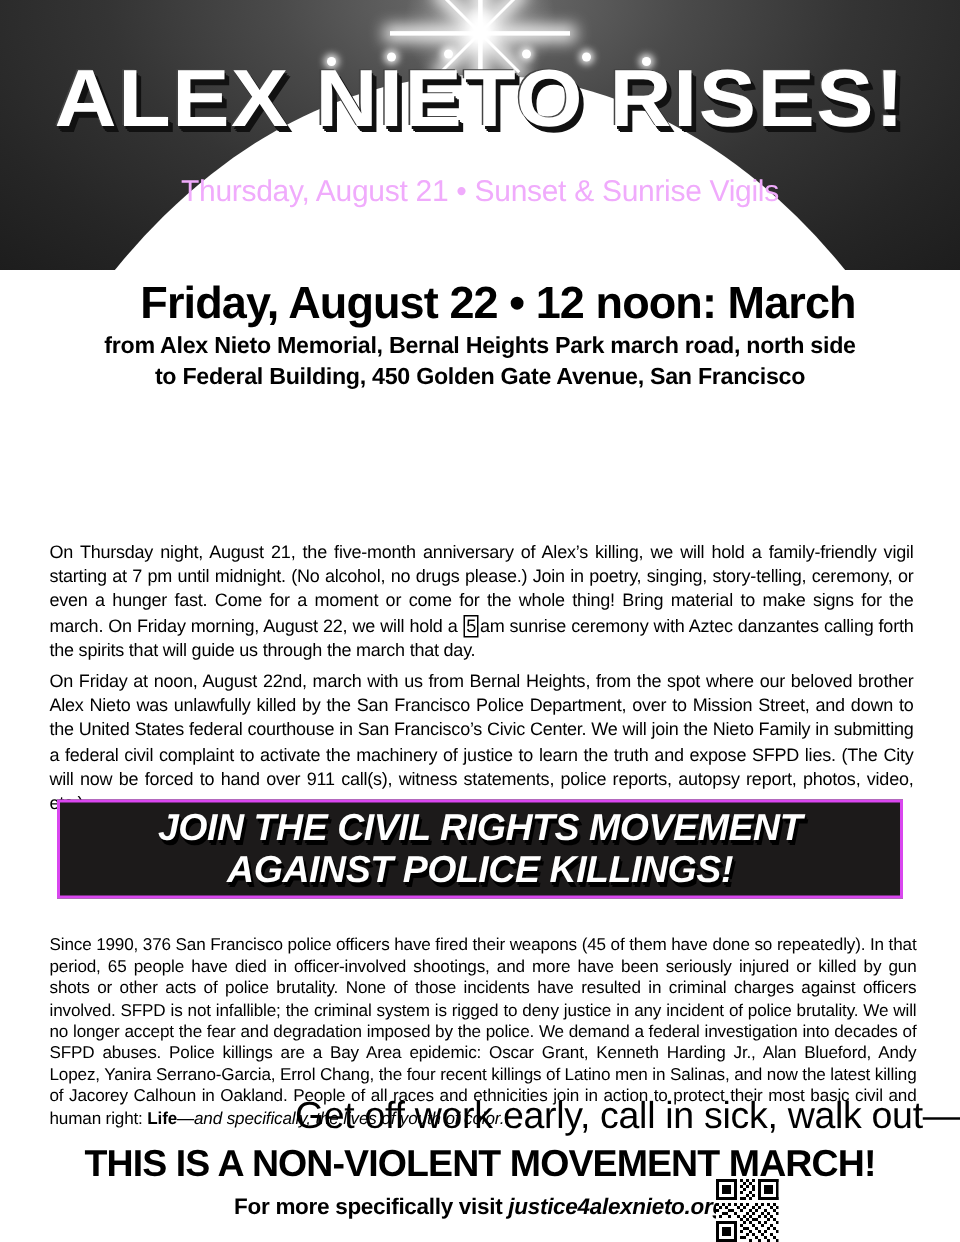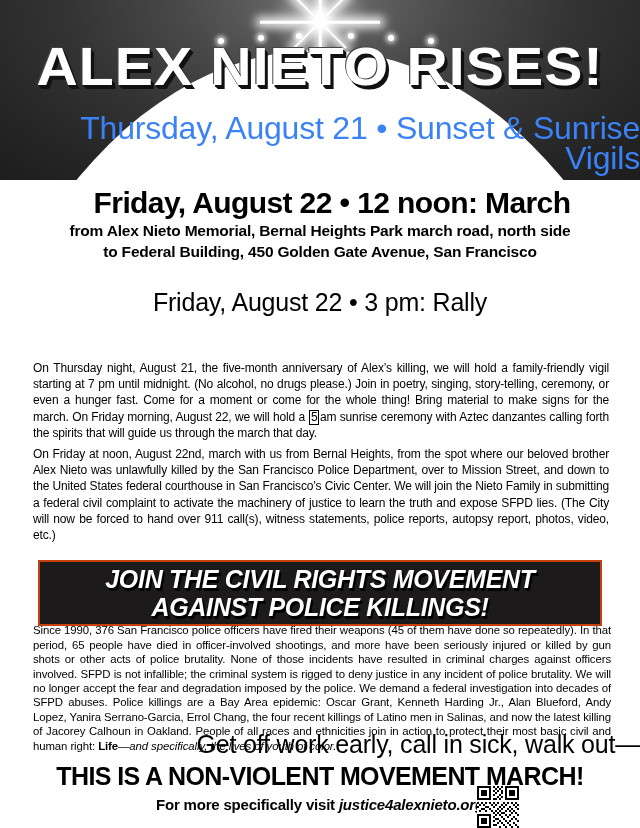"Thursday, August 21 • Sunset" .hdr-line1 { color: #3b82f6 -> #f0abfc; font-size: 32px -> 20px; text-align: right -> center }
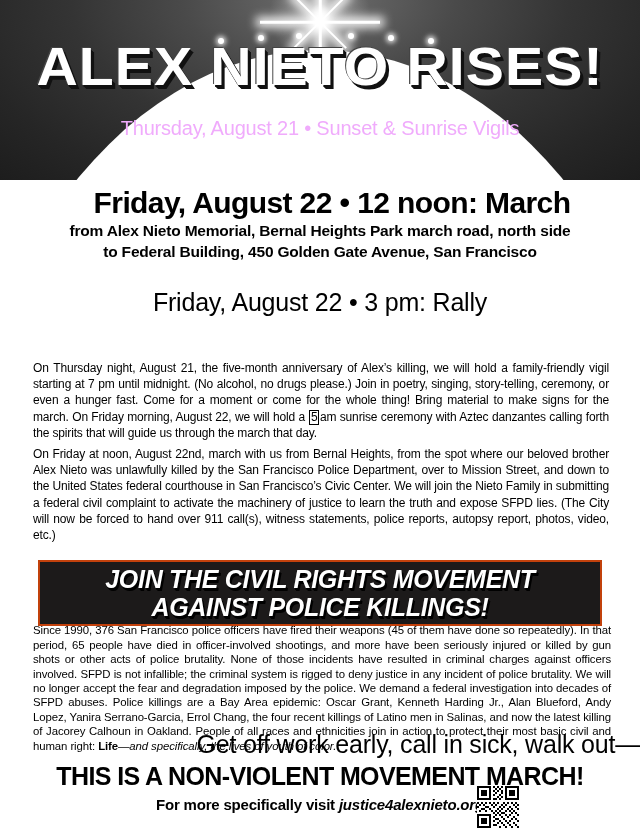"Friday, August 22 • 3" div.rally-title { html: <div>Friday, August 22 • 3 pm: Rally</div> -> none }
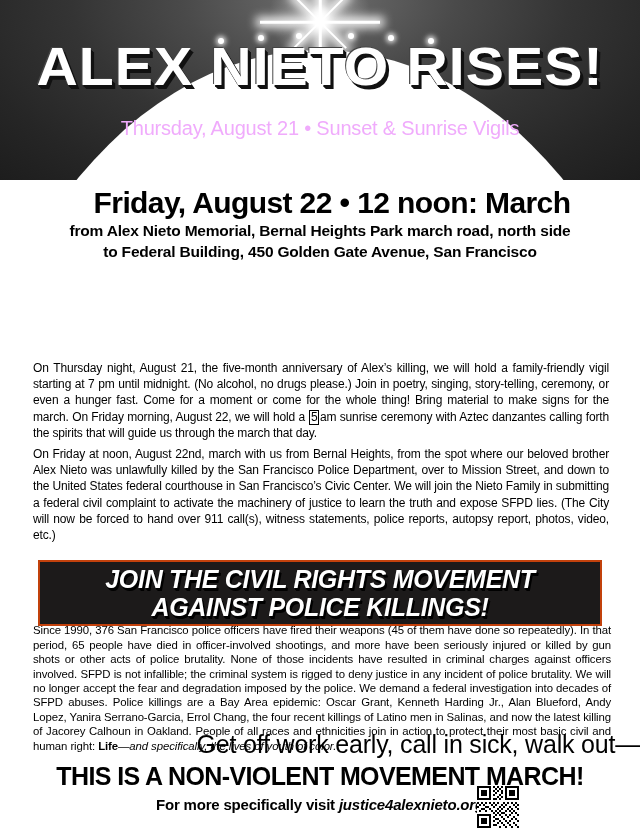"JOIN THE CIVIL RIGHTS MOVEMENT" .banner { border: 2px solid #c2410c -> 2px solid #d946ef; top: 560px -> 533px }
